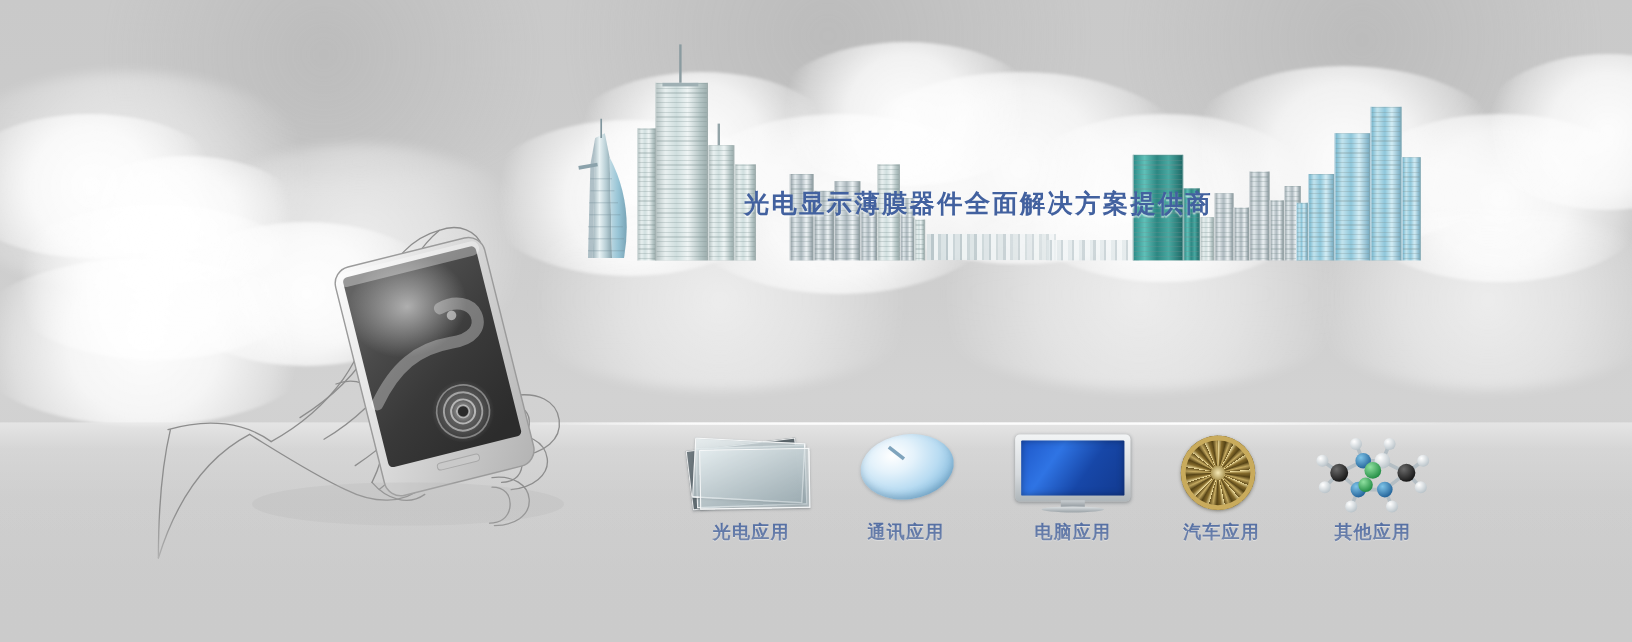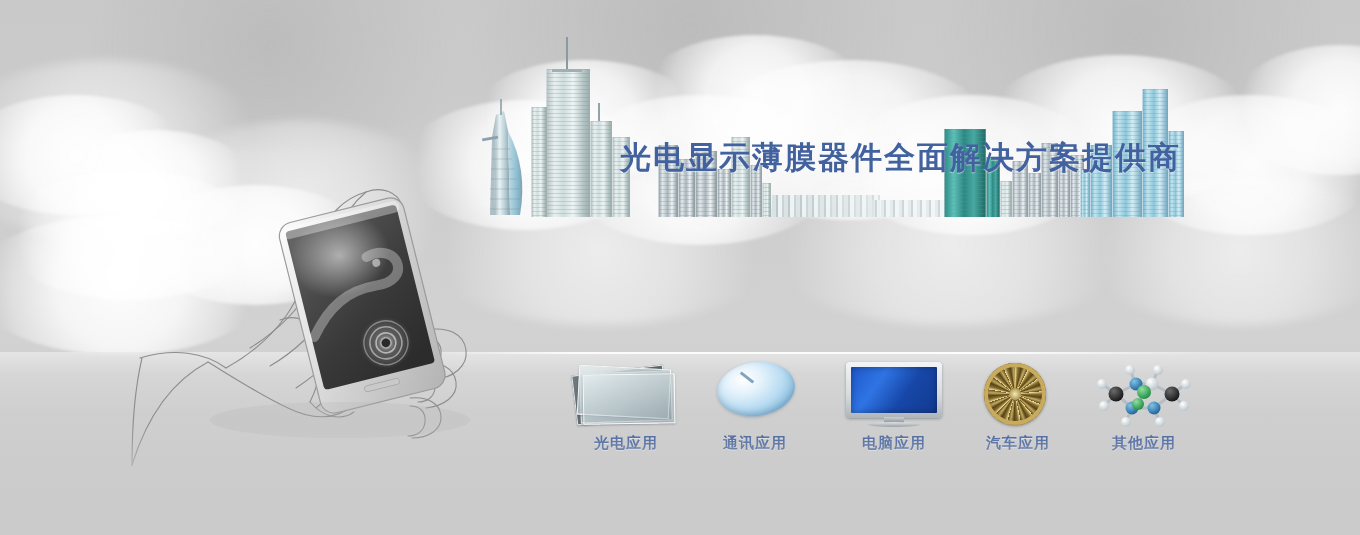"光电显示薄膜器件全面解决方案提供商" .headline { font-size: 31px -> 21px; top: 137px -> 156px }
